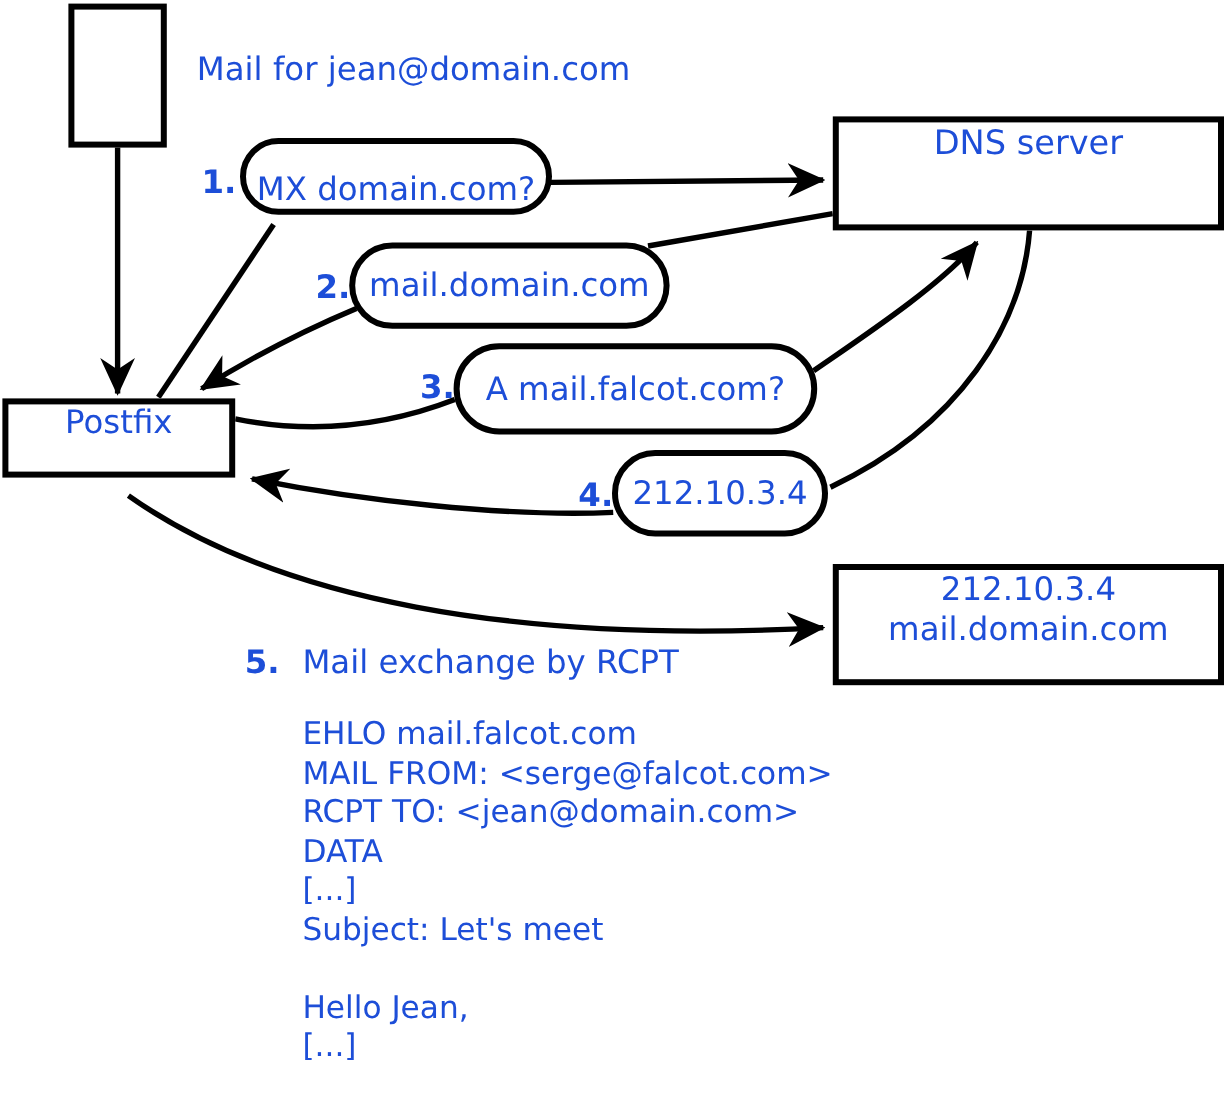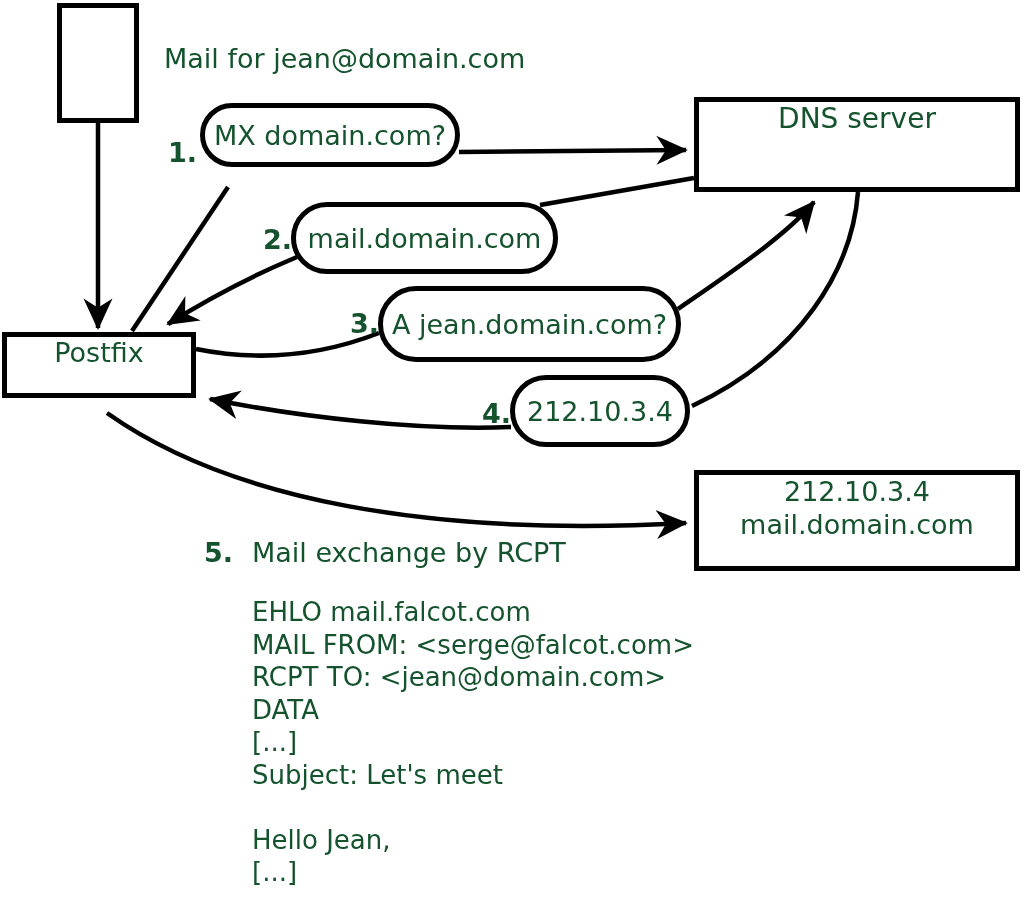"Mail for jean@domain.com" #canvas { color: #14532d -> #1d4ed8 }
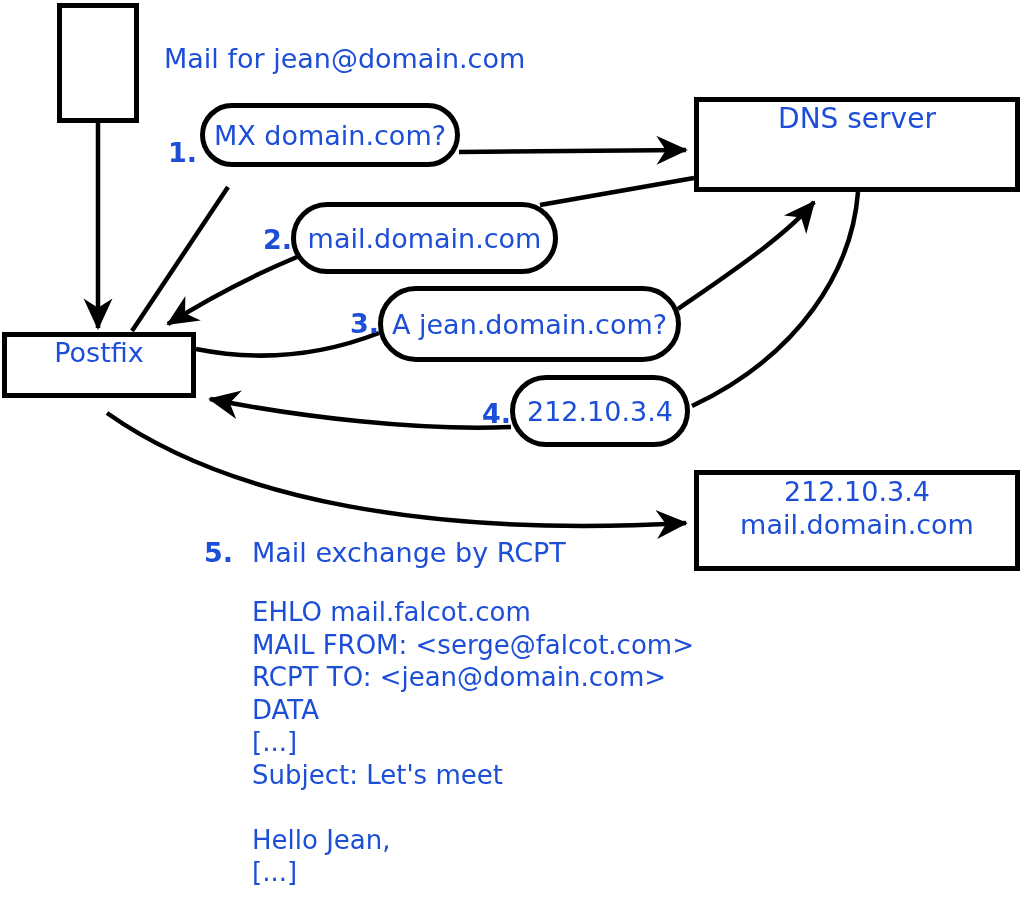"MX domain.com?" div.pill { align-items: none -> flex-end; top: 103px -> 115px }
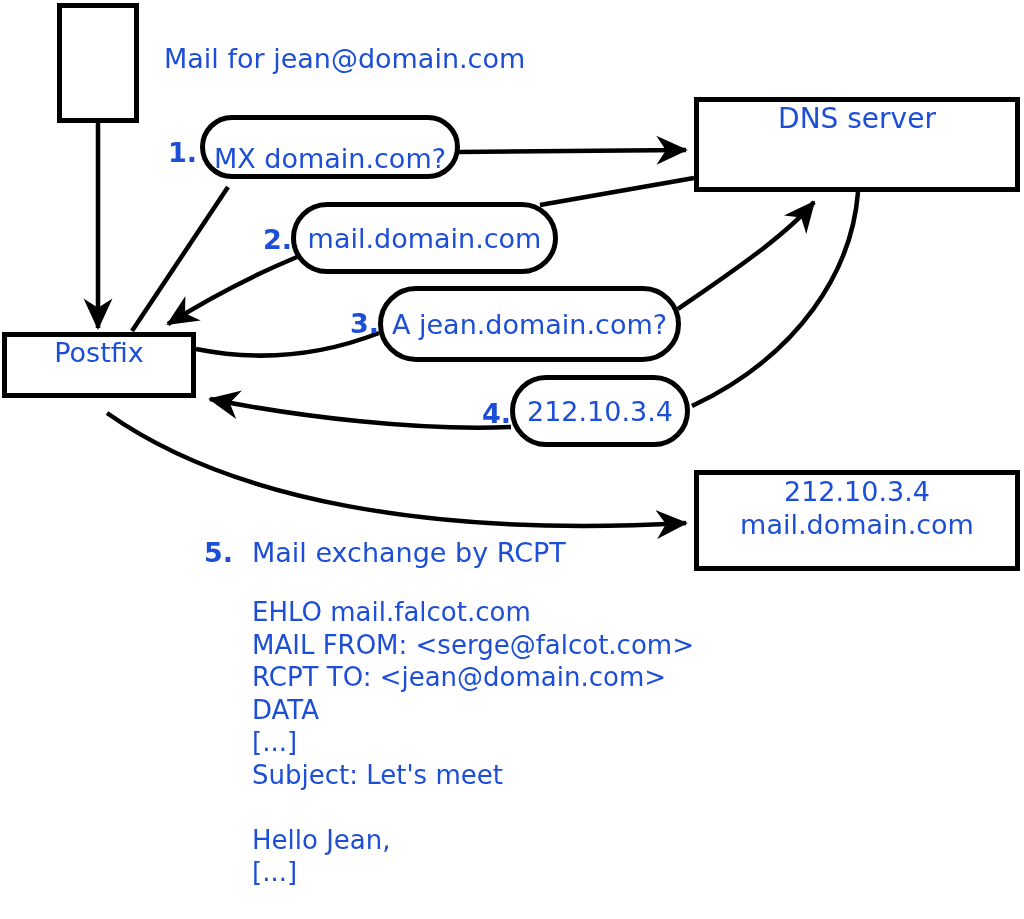"A jean.domain.com?" span { text: jean.domain.com -> mail.falcot.com }
